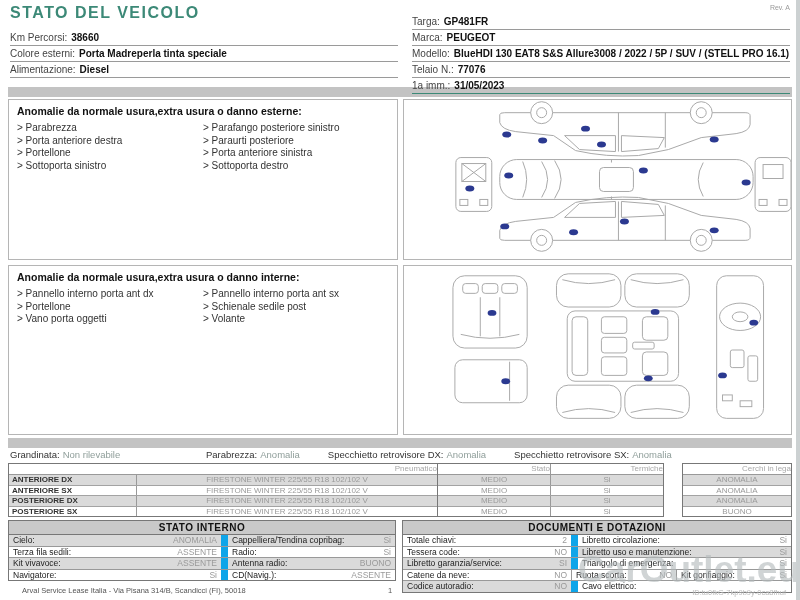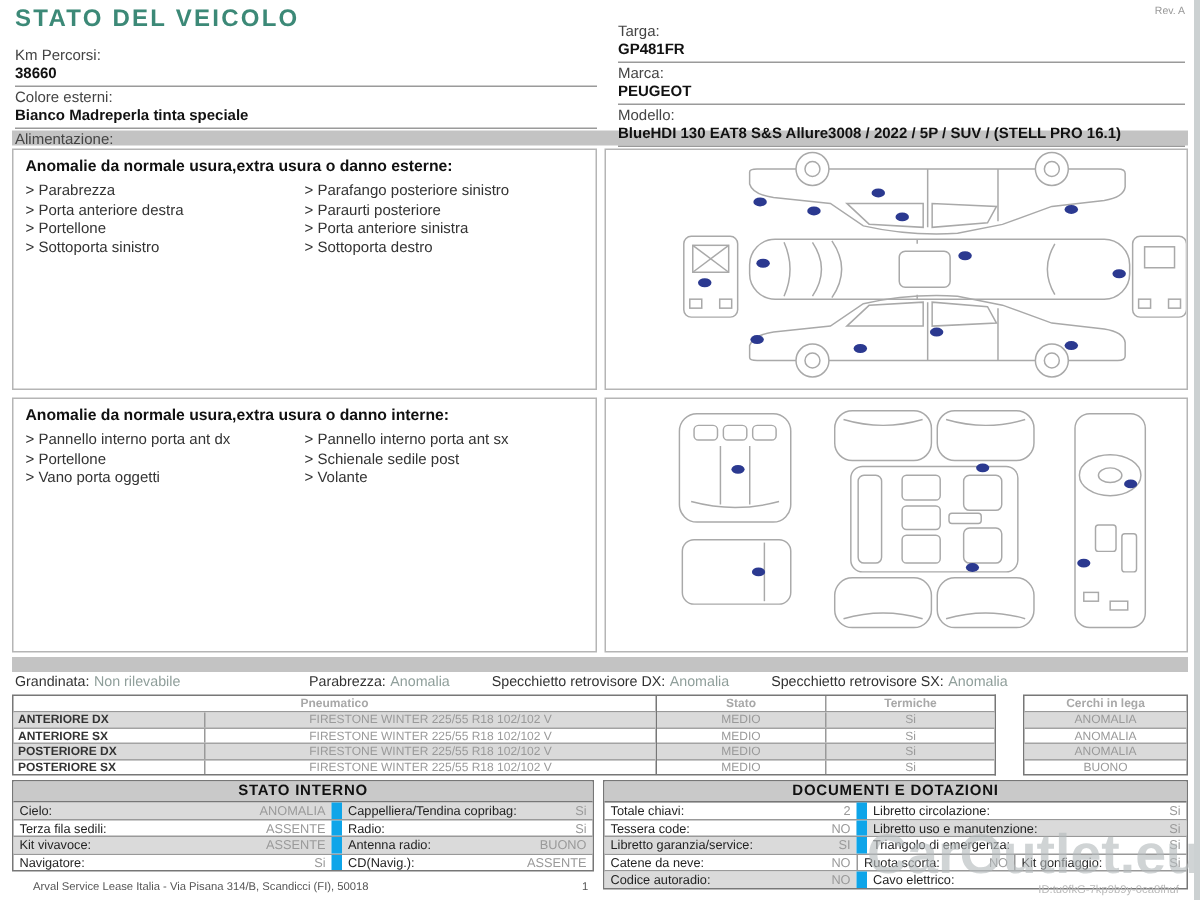"Targa:" .field { flex-direction: column -> none }
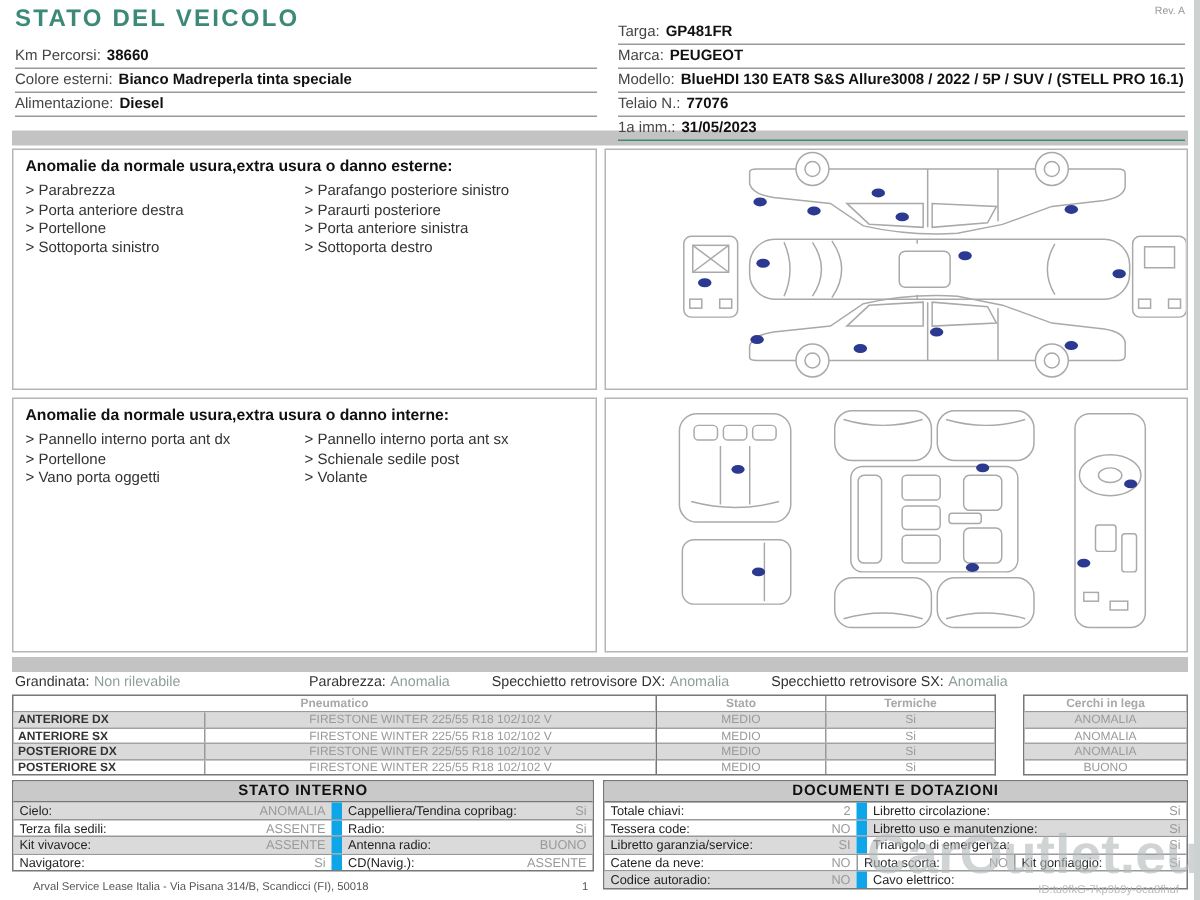"Bianco Madreperla tinta speciale" span.fvalue { text: Bianco -> Porta }
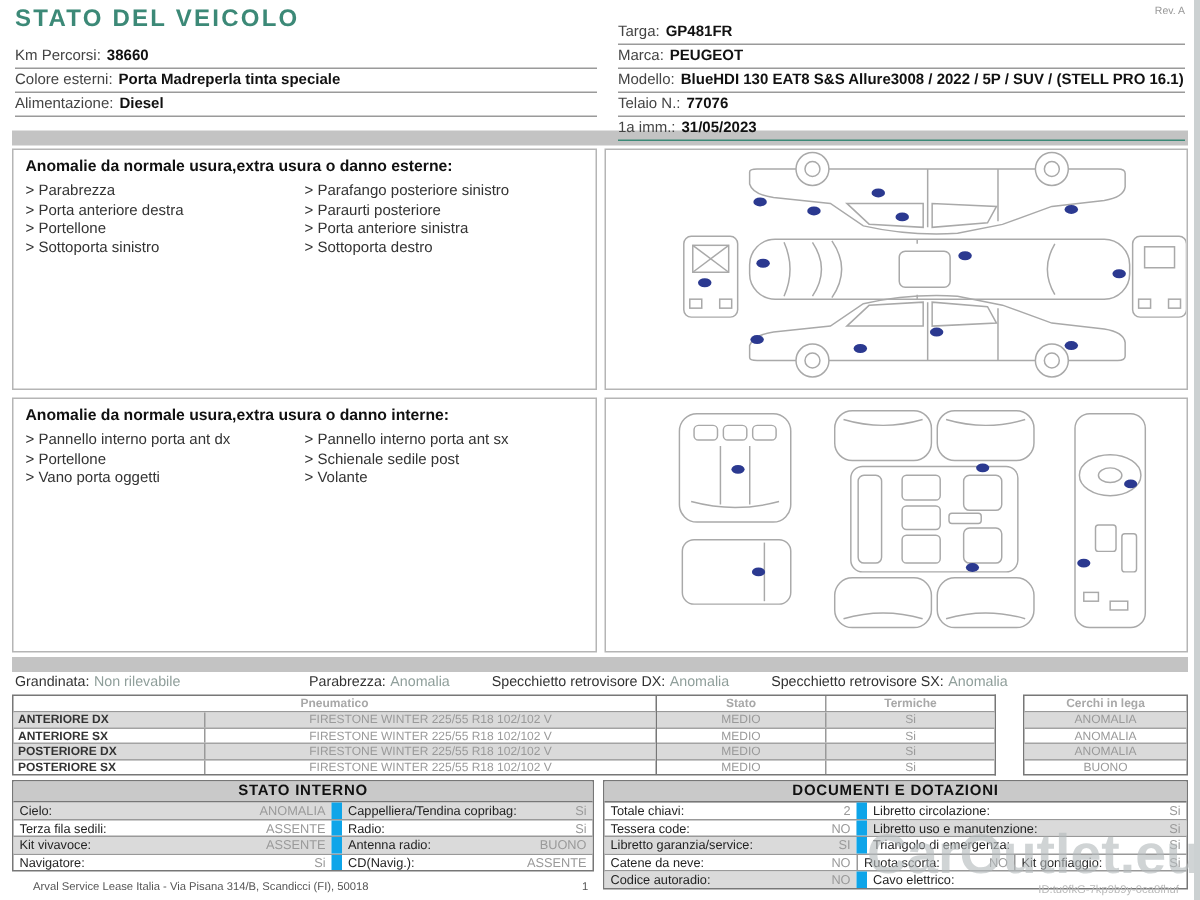"Pneumatico" .thead { font-weight: bold -> none; text-align: center -> right }
